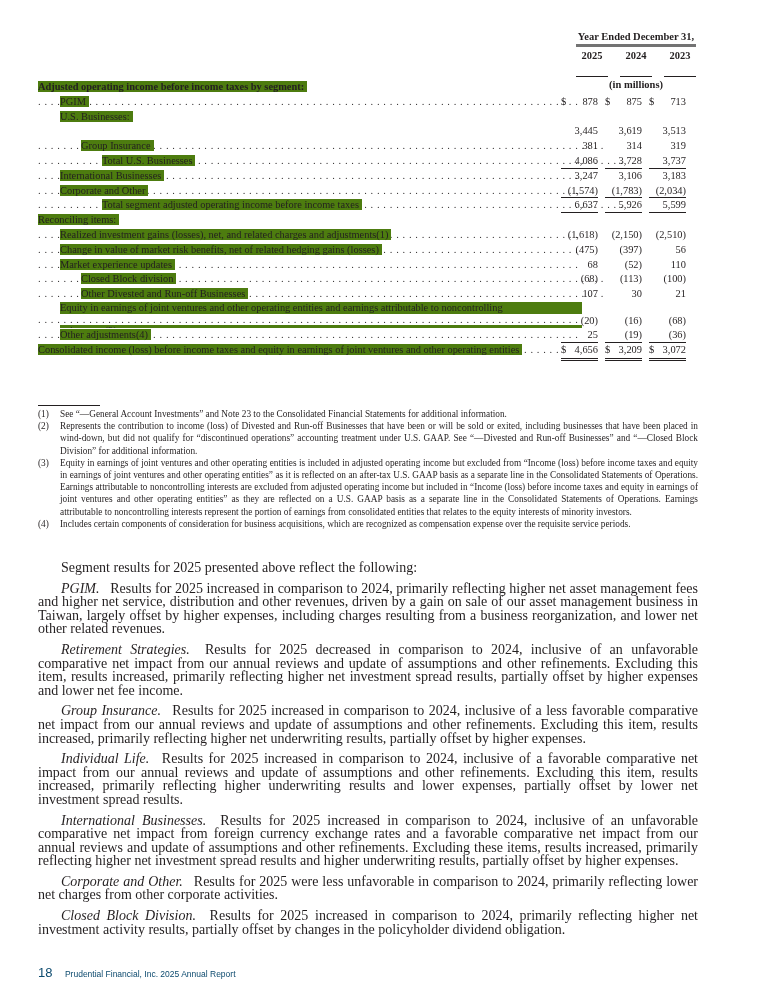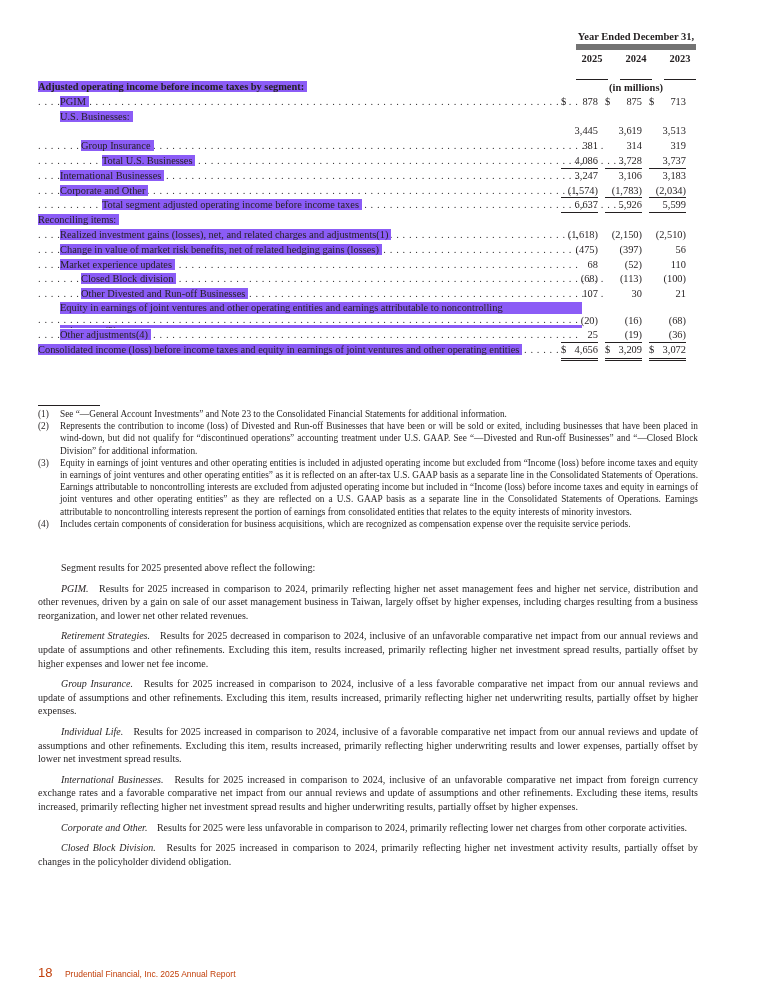"Year Ended December 31," .hdr-title { border-bottom: 6px solid #737373 -> 3px solid #737373 }
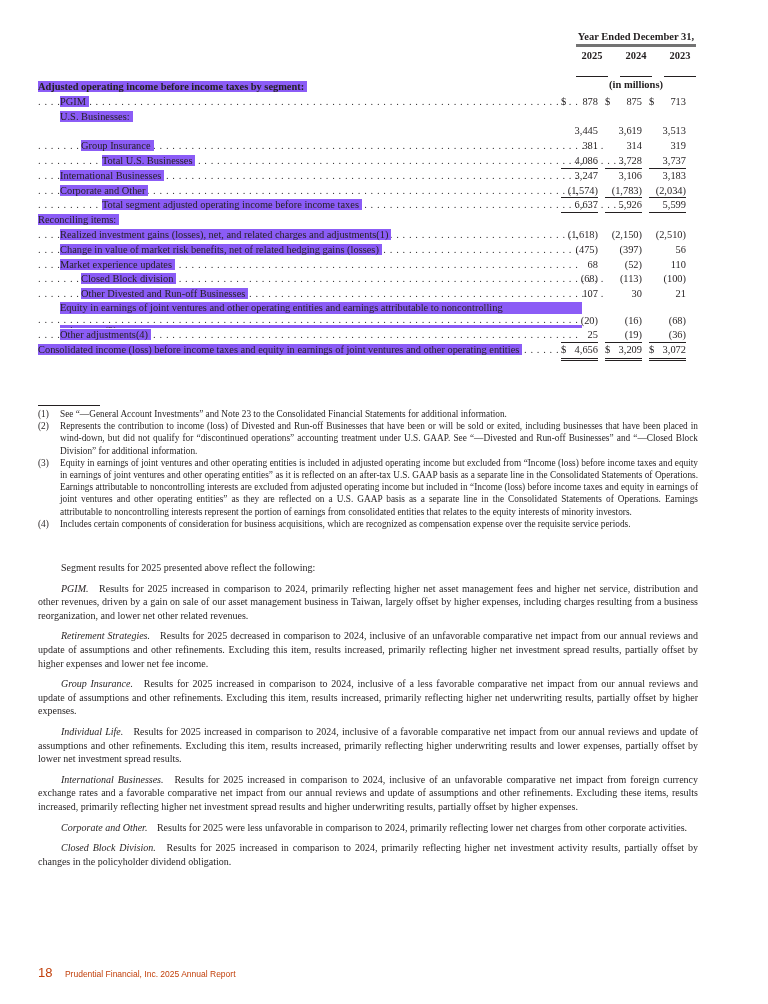"Adjusted operating income before income" .lbl .txt { background: #8b5cf6 -> #4d7c0f }
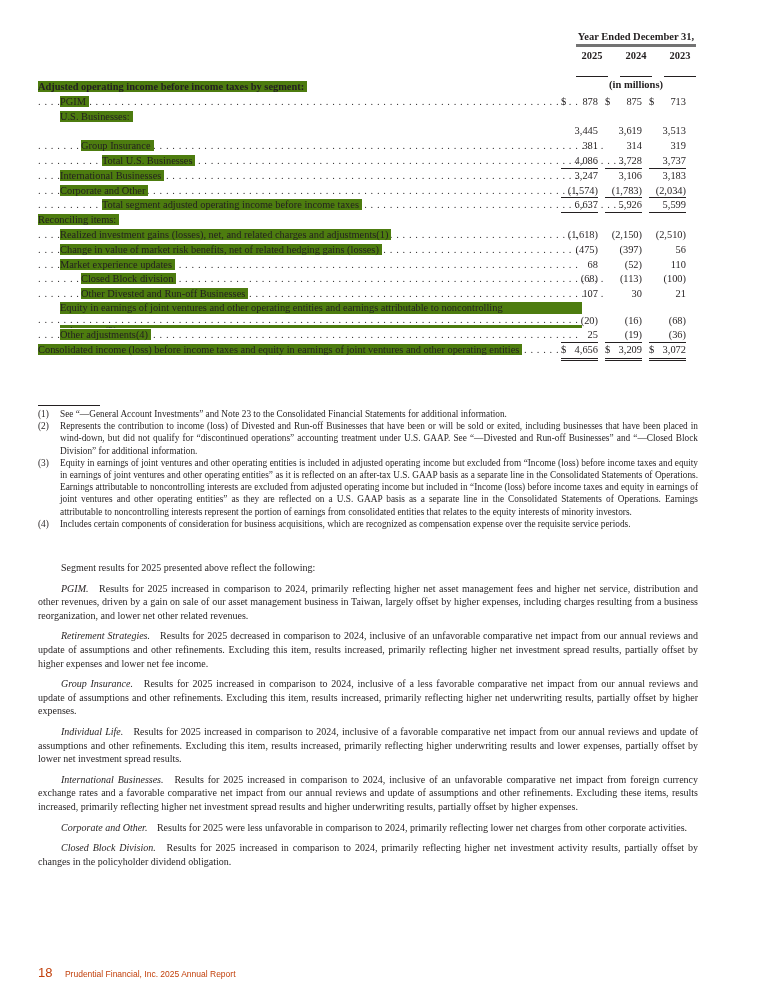"Segment results for 2025 presented" .body { font-size: 10px -> 14px }
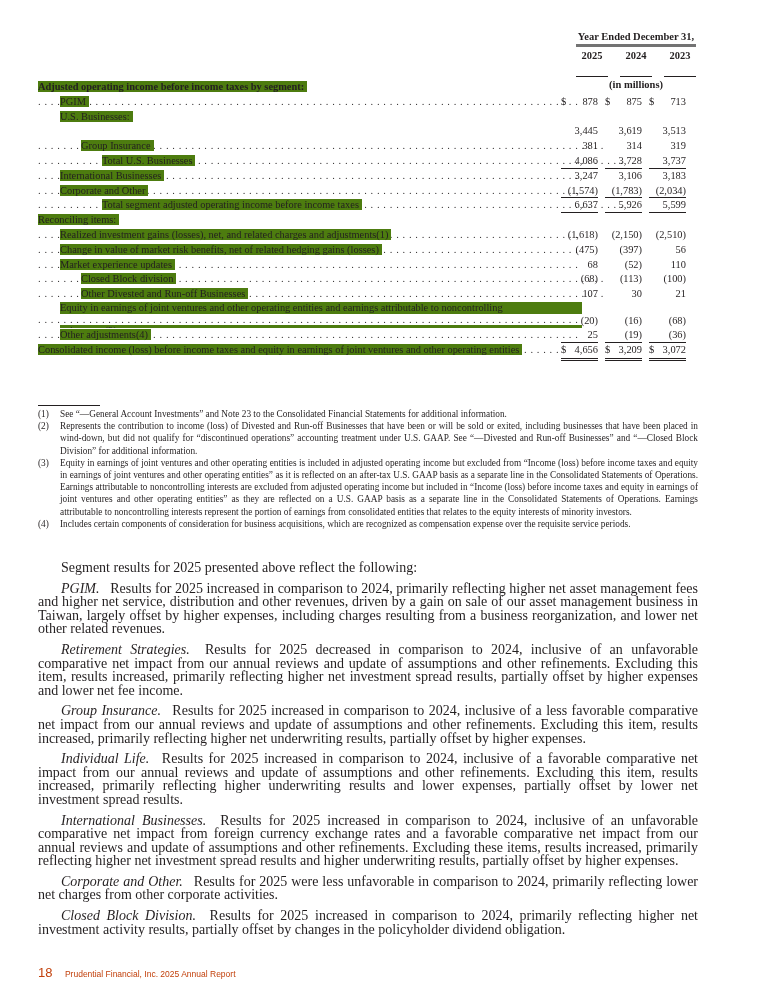"18 Prudential Financial, Inc. 2025" .footer { color: #c2410c -> #0c4a6e }
